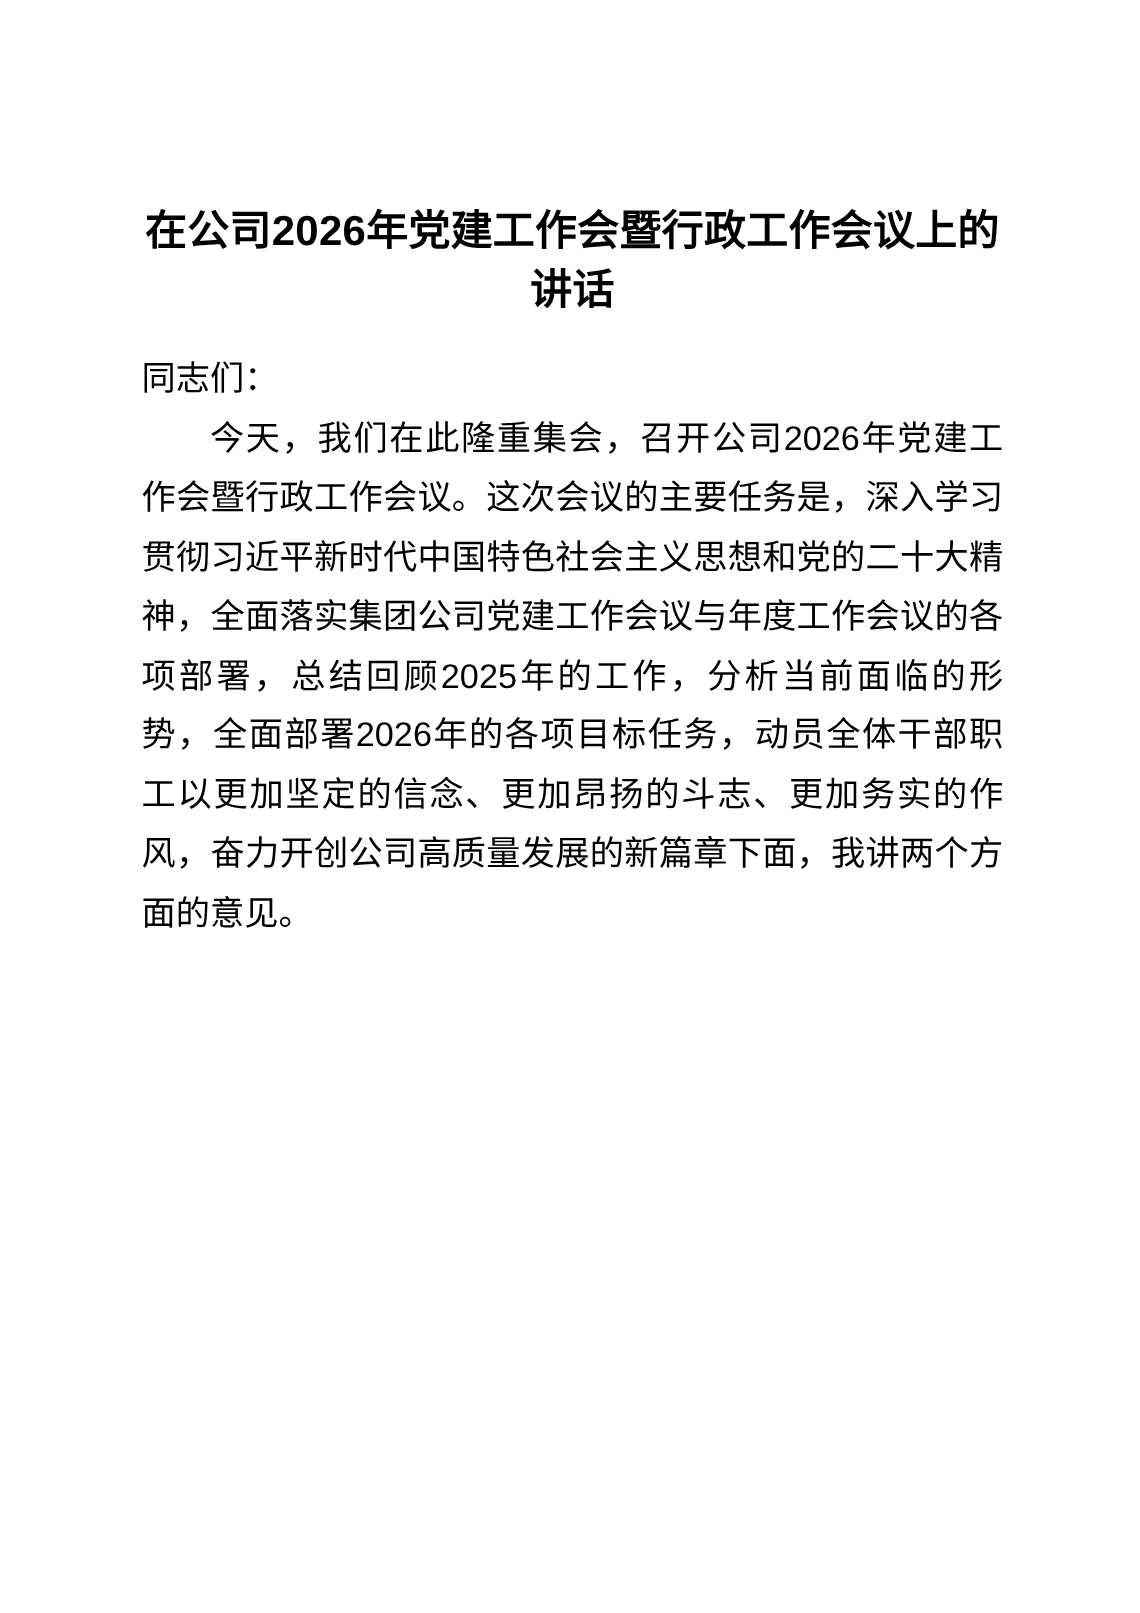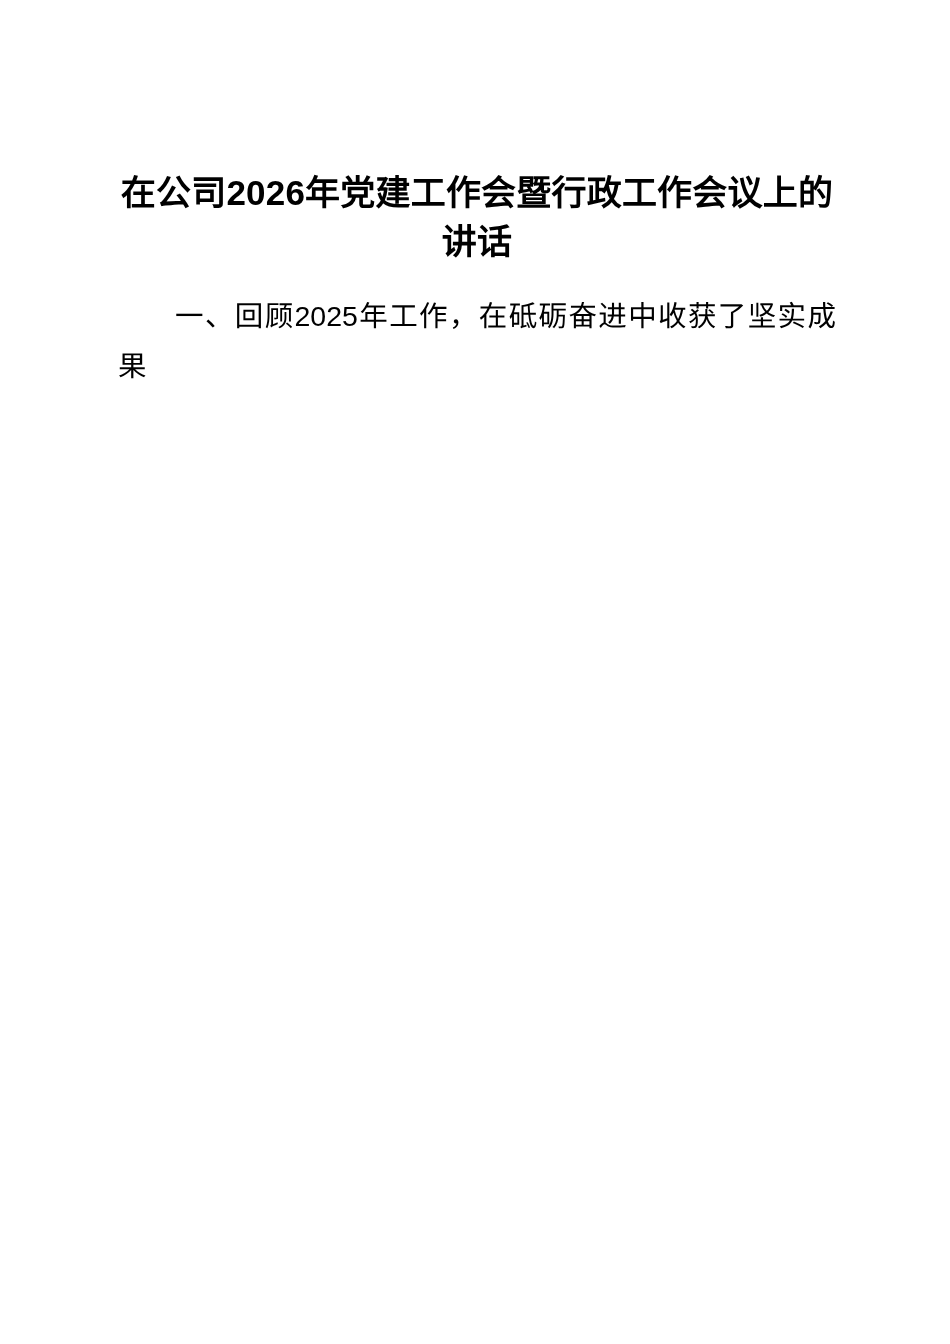"同志们：" p.para { html: none -> <p>同志们：</p> }
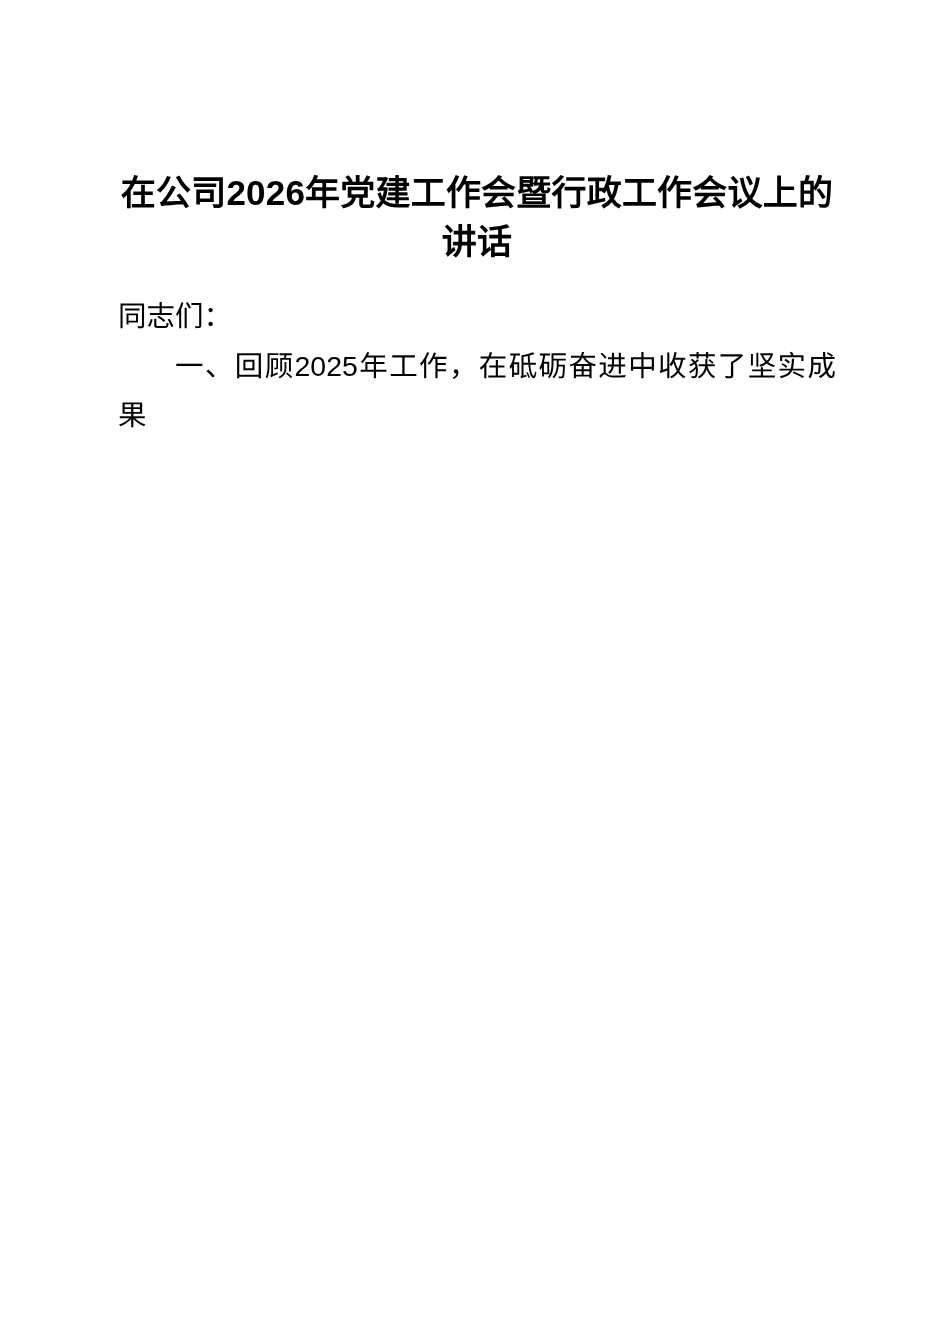"今天，我们在此隆重集会，召开公司2026年党建工作会暨行政工作会议。这次会议的主" p.para { html: none -> <p>今天，我们在此隆重集会，召开公司2026年党建工作会暨行政工作会议。这次会议的主要任务是，深入学习贯彻习近平新时代中国特色社会主义思想和党的二十大精神，全面落实集团公司党建工作会议与年度工作会议的各项部署，总结回顾2025年的工作，分析当前面临的形势，全面部署2026年的各项目标任务，动员全体干部职工以更加坚定的信念、更加昂扬的斗志、更加务实的作风，奋力开创公司高质量发展的新篇章下面，我讲两个方面的意见。</p> }
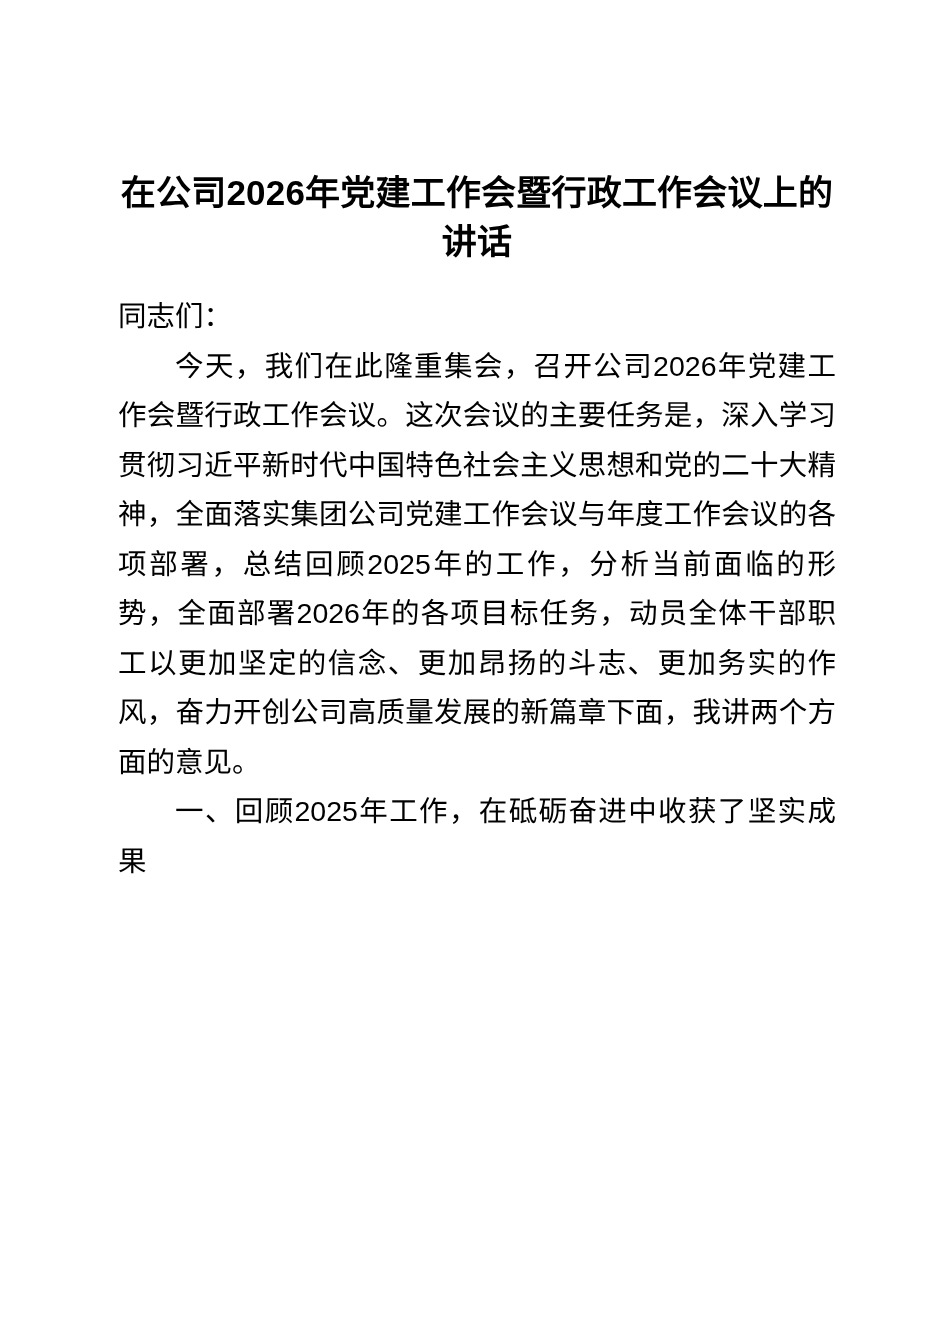"一、回顾2025年工作，在砥砺奋进中收获了坚实成果" p.heading-num { html: <p>一、回顾2025年工作，在砥砺奋进中收获了坚实成果</p> -> none }
